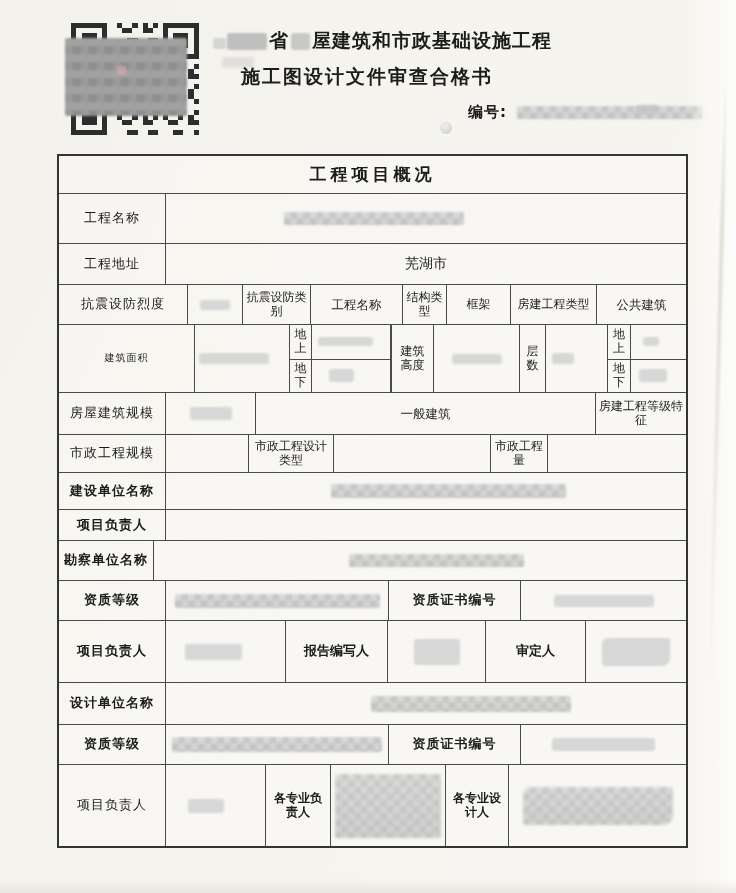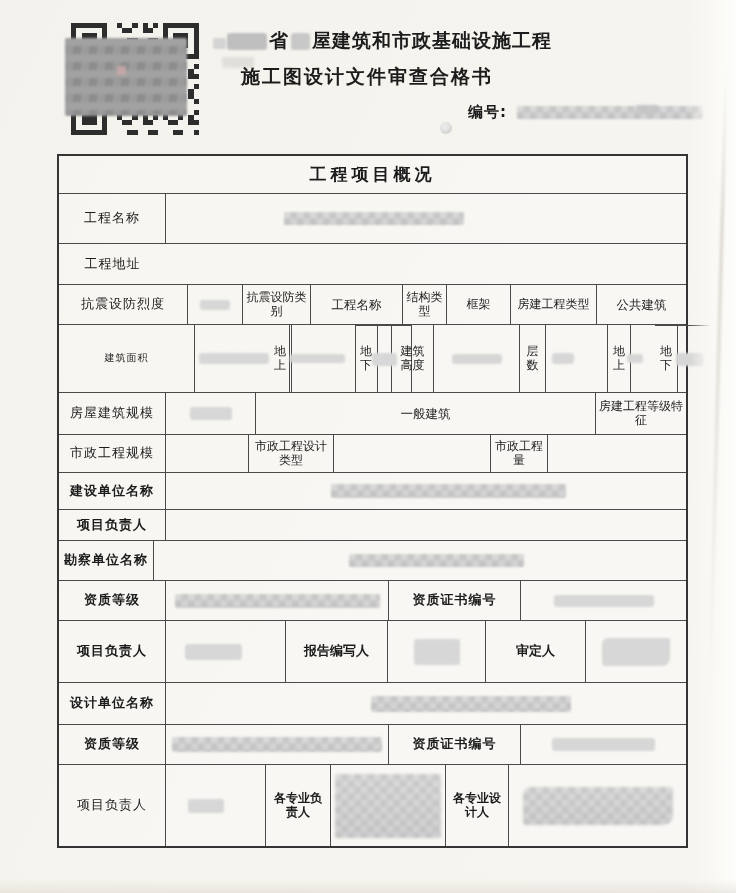"芜湖市" div.c { html: none -> <div>芜湖市</div> }
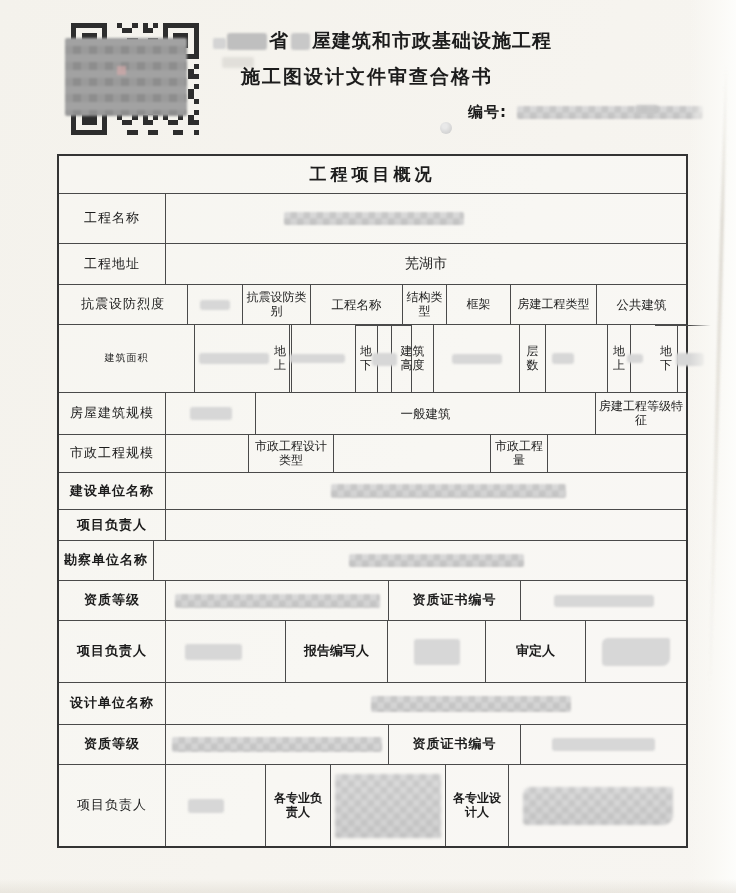"地上" .sub { flex-direction: row -> column }
